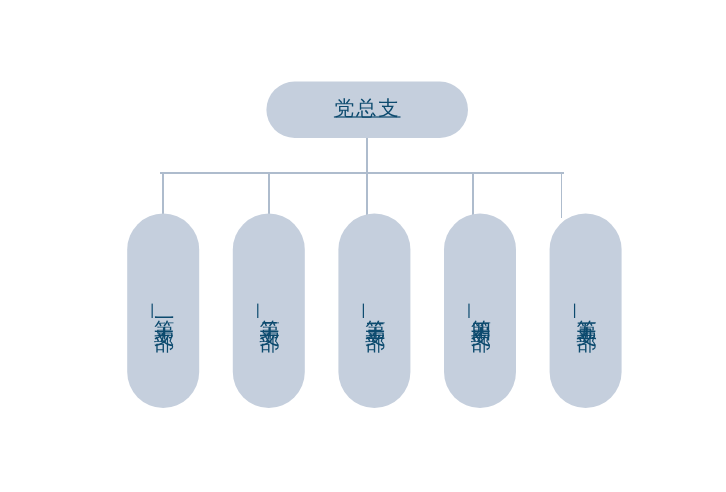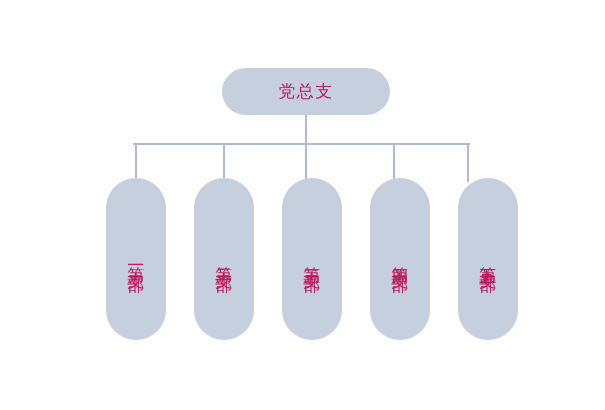"党总支" .node { color: #be185d -> #0c4a6e; text-decoration: none -> underline }
